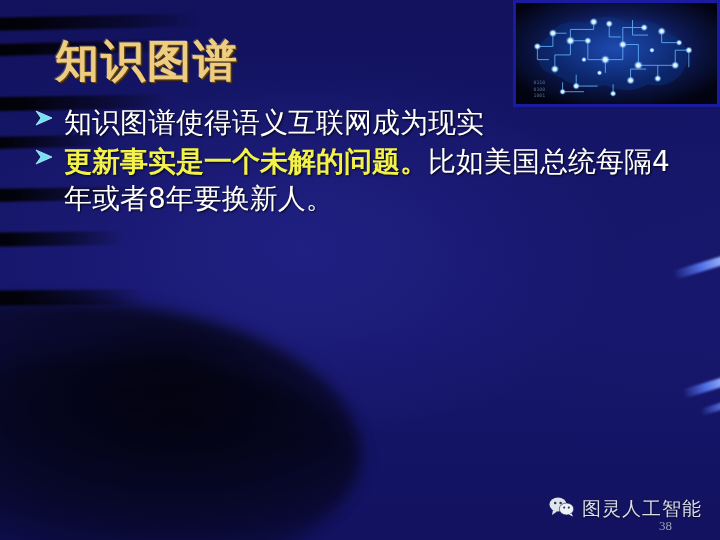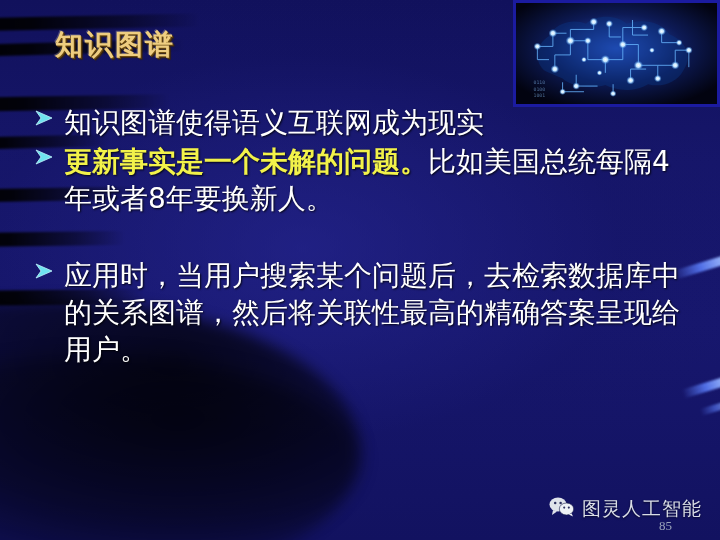"知识图谱" .title { font-size: 28px -> 44px; top: 26px -> 32px }
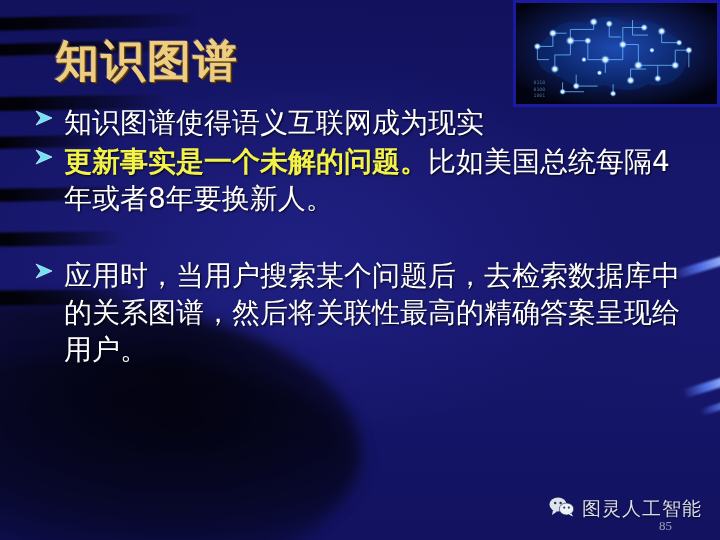"应用时，当用户搜索某个问题后，去检索数据库中的关系图谱，然后将关联性最高的精确答" div.bullet { html: <div> <span> <svg> <path></path> </svg> </span> <span><span>应用时，当用户搜索某个问题后，去检索数据库中的关系图谱，然后将关联性最高的精确答案呈现给用户。</span></span> </div> -> none }
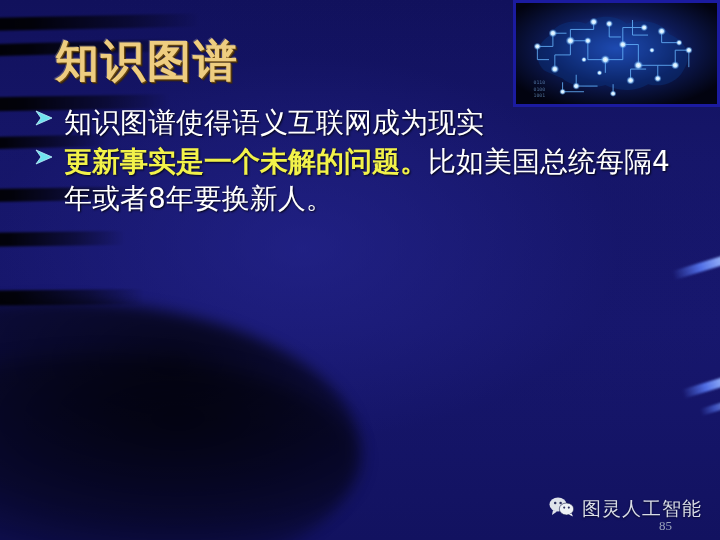"85" div.pagenum { text: 85 -> 38 }
